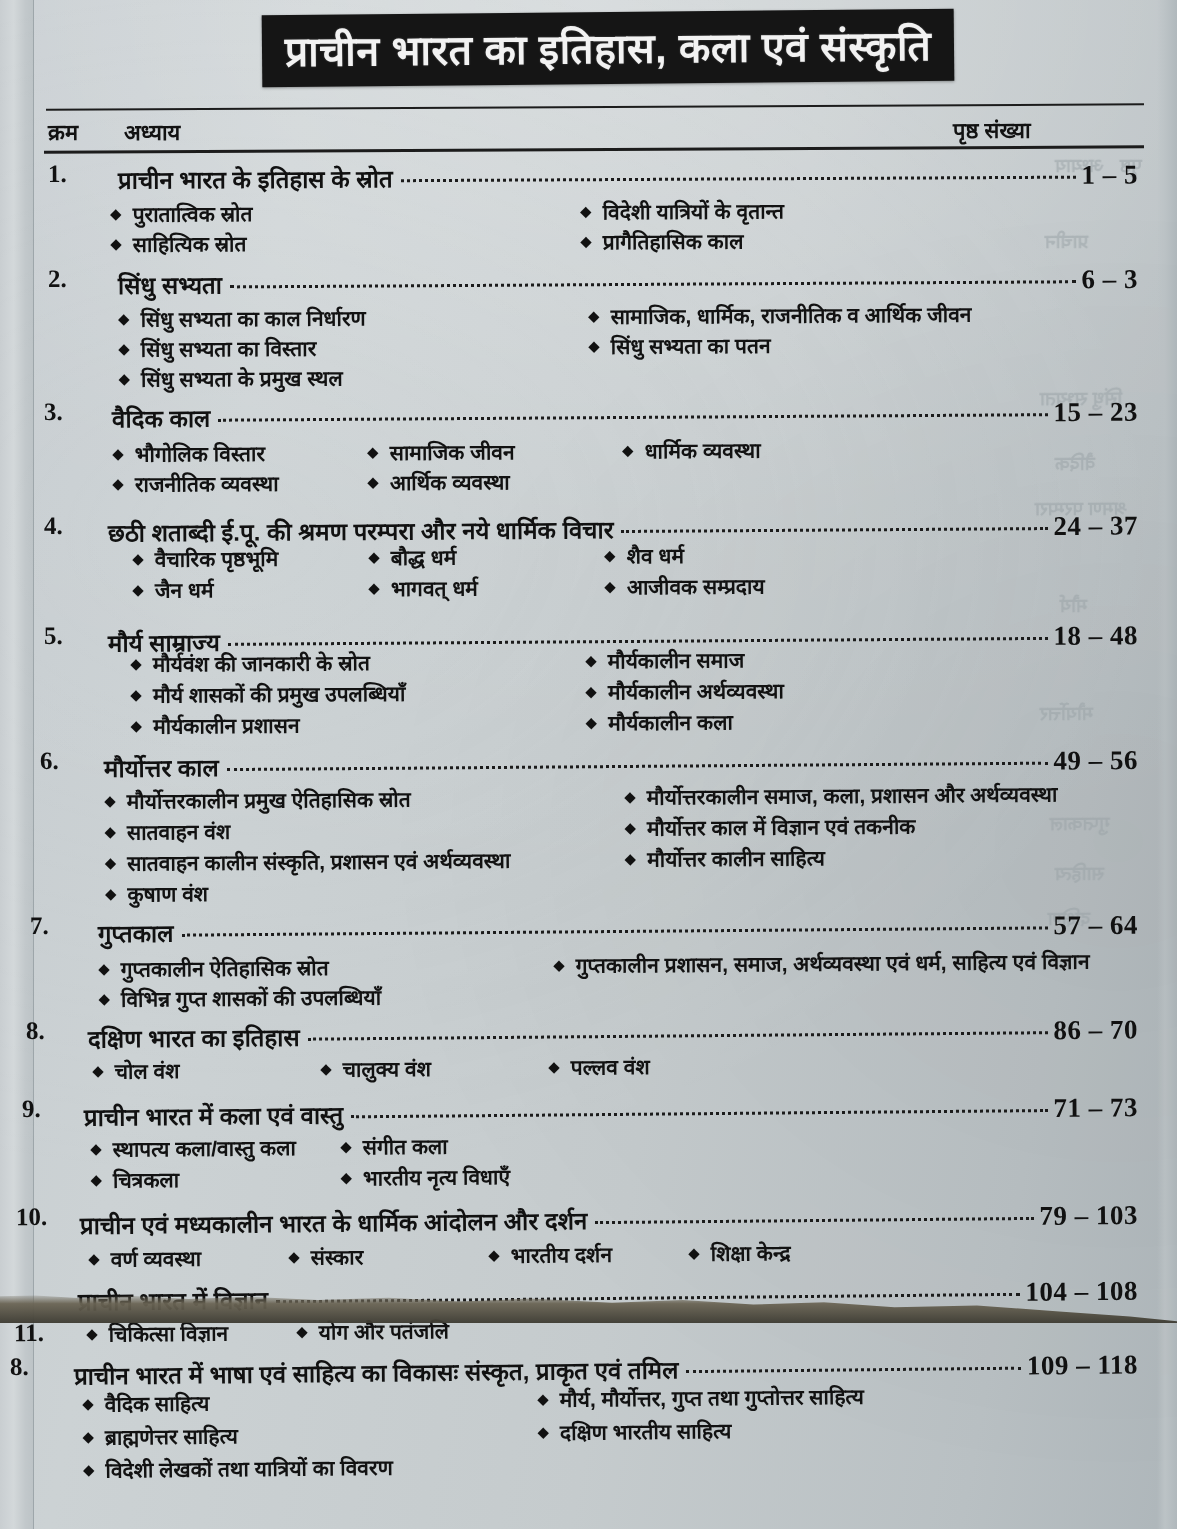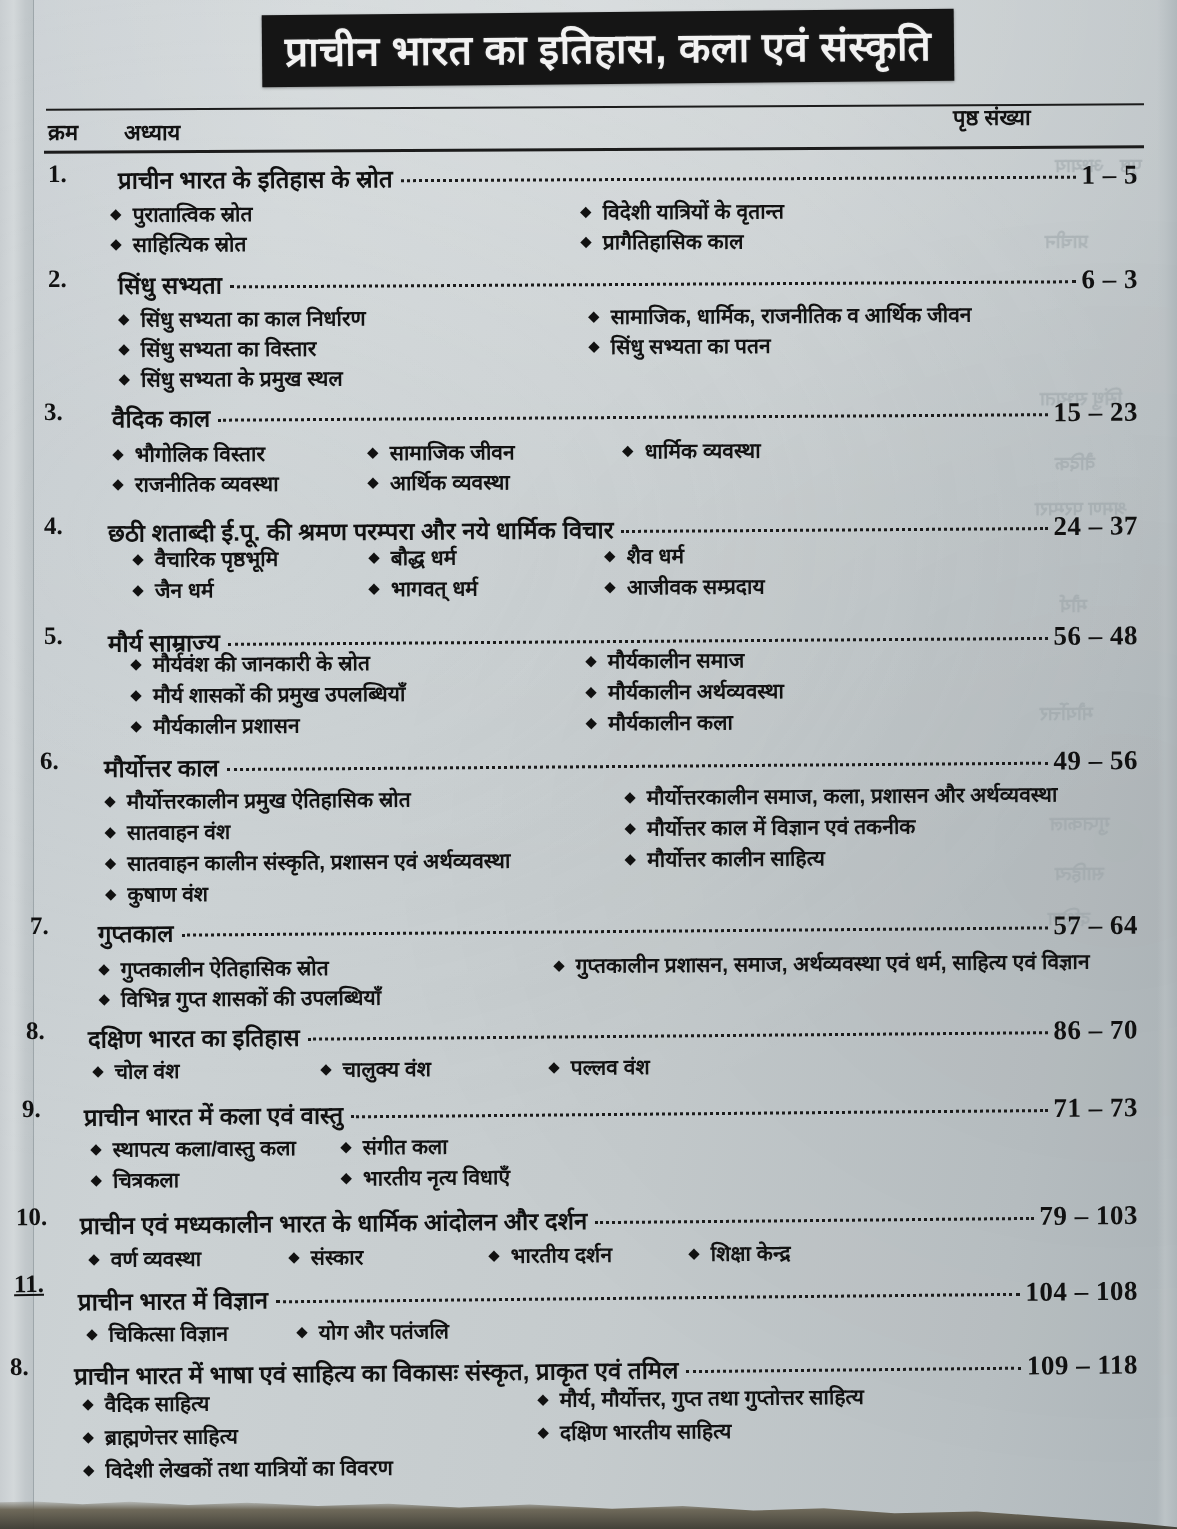"प्राचीन भारत का इतिहास, कला" #content { height: 1529px -> 1323px }
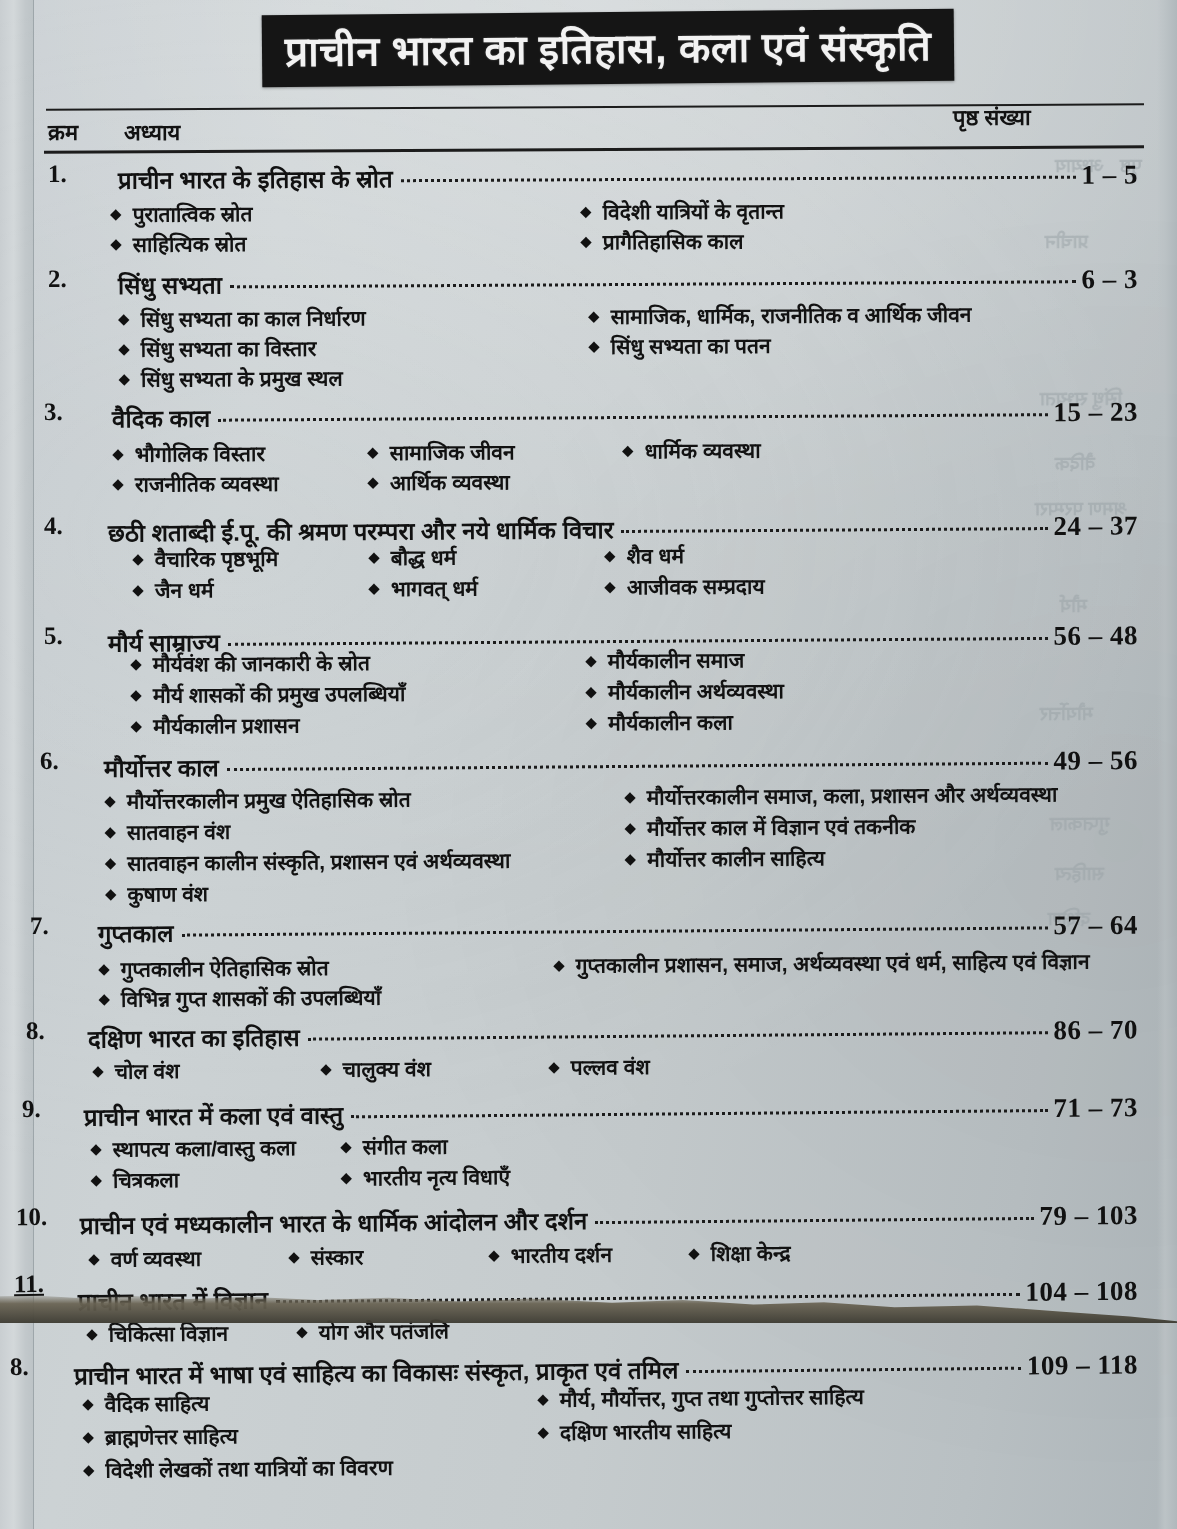"पृष्ठ संख्या" .hdr-prishth { top: 101px -> 114px }
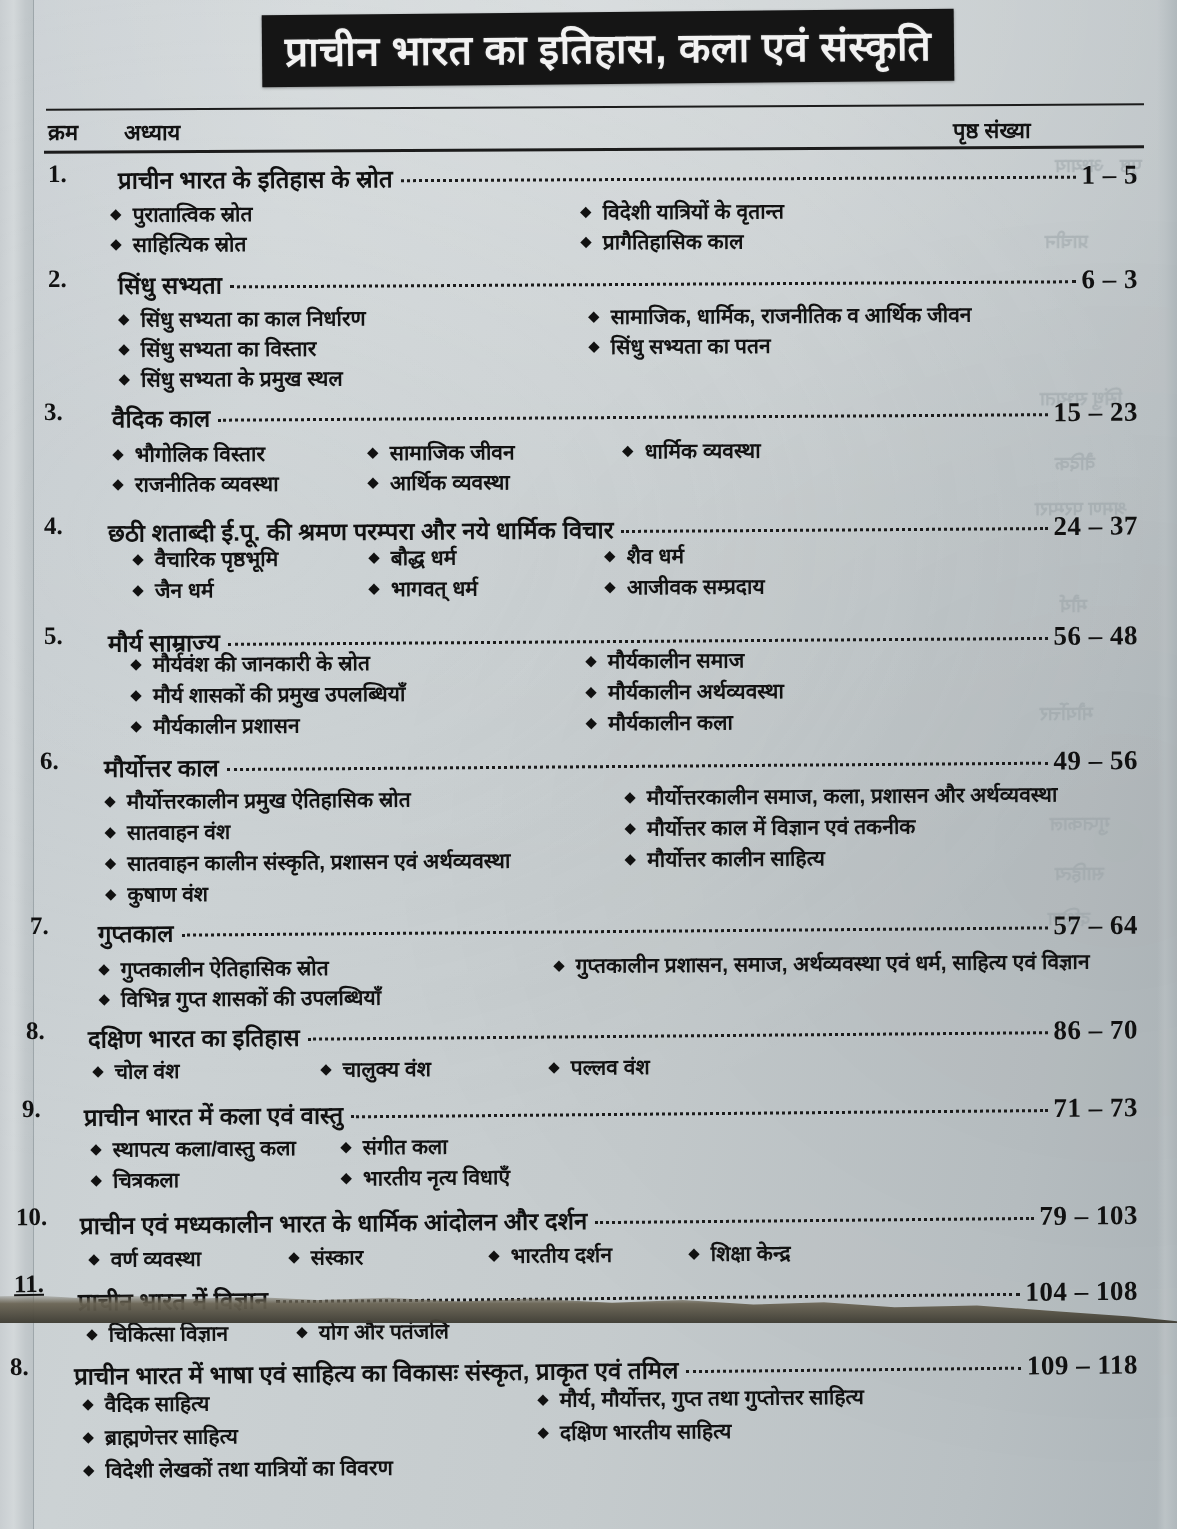"56 – 48" span.ch-pages { text: 56 -> 18 }
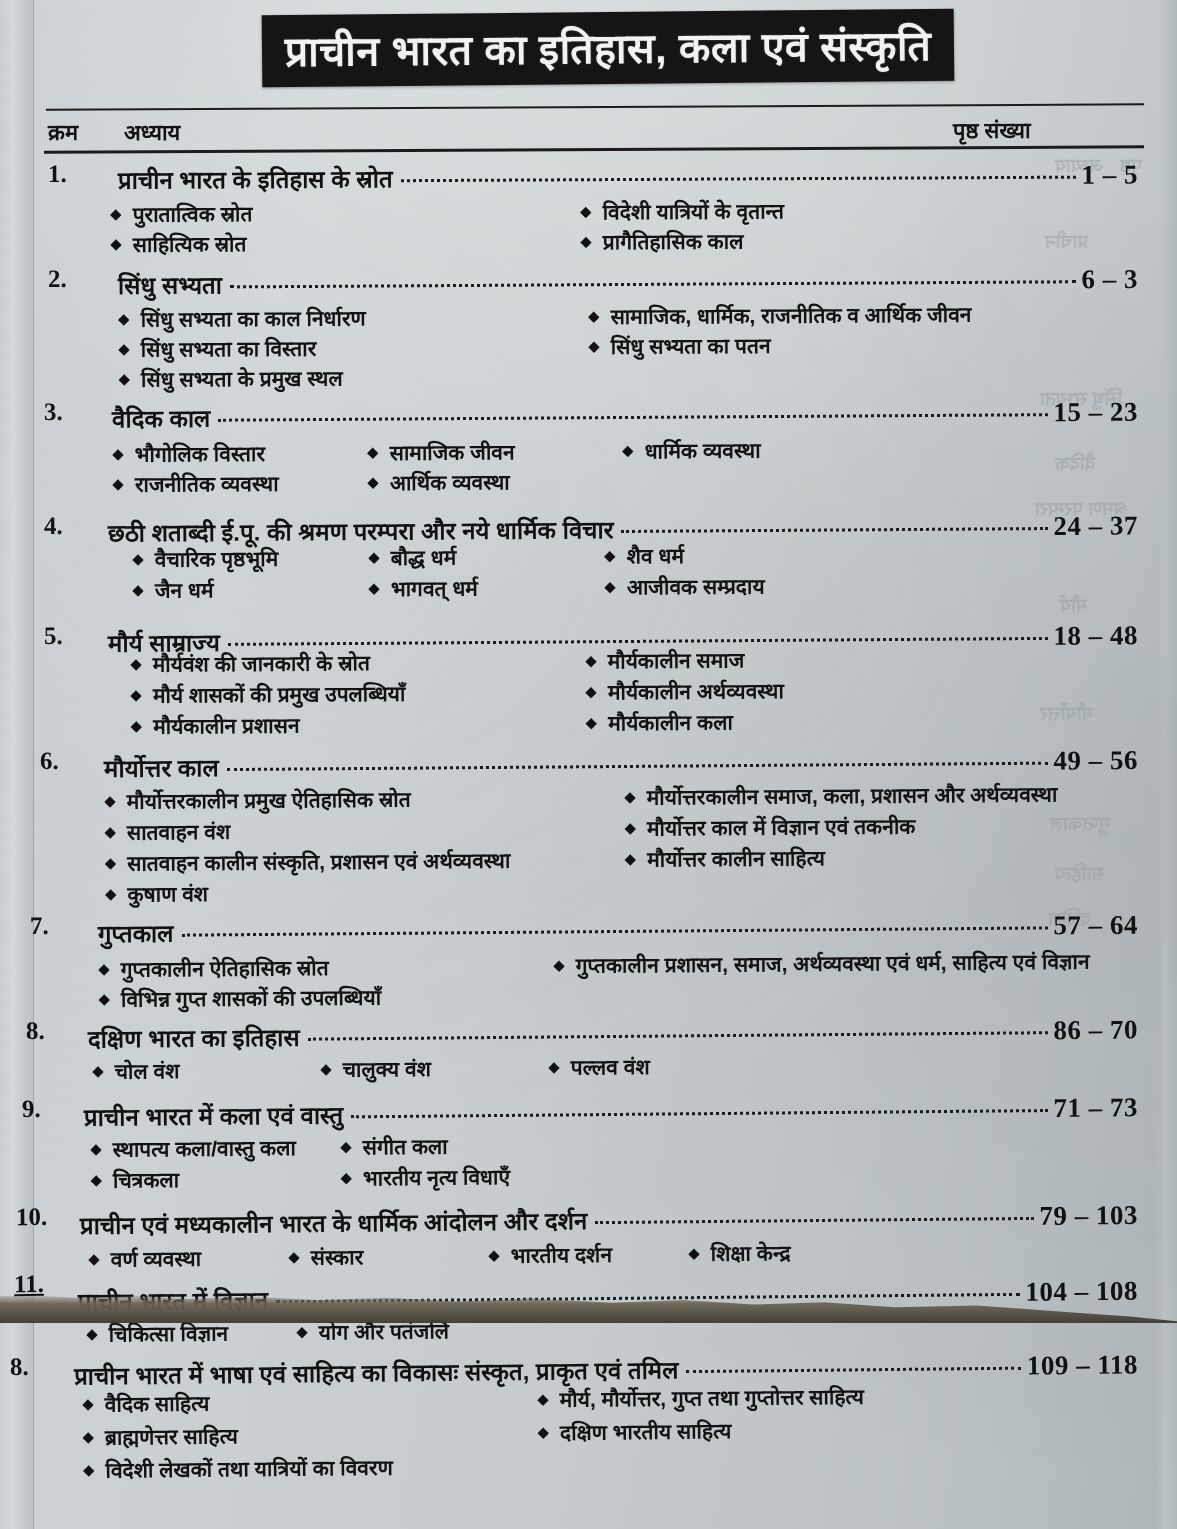"11." div.ch-num { text-decoration: underline -> none; top: 1270px -> 1319px }
